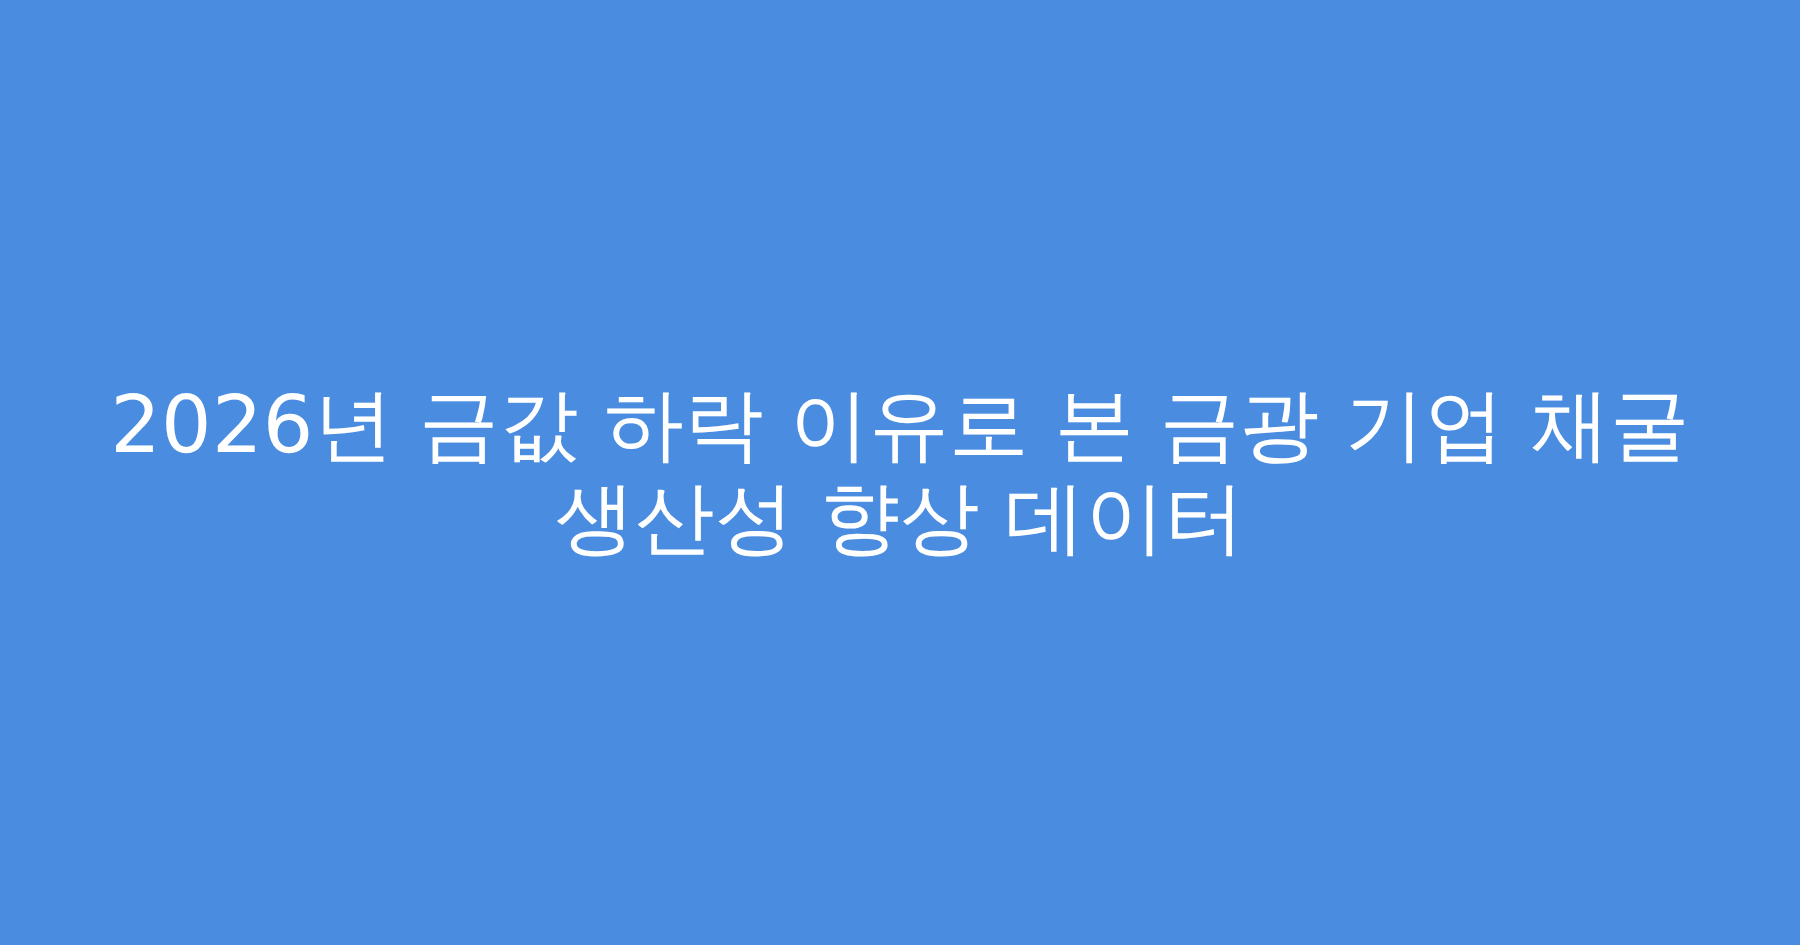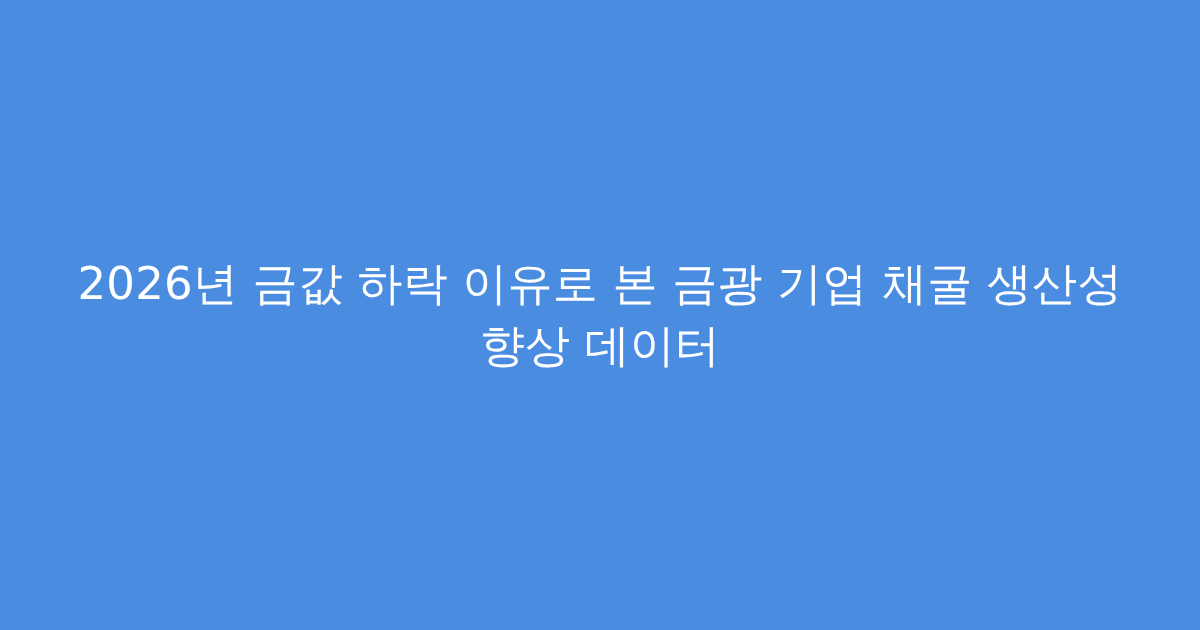"2026년 금값 하락 이유로 본" .og-title { font-size: 45px -> 53px }
